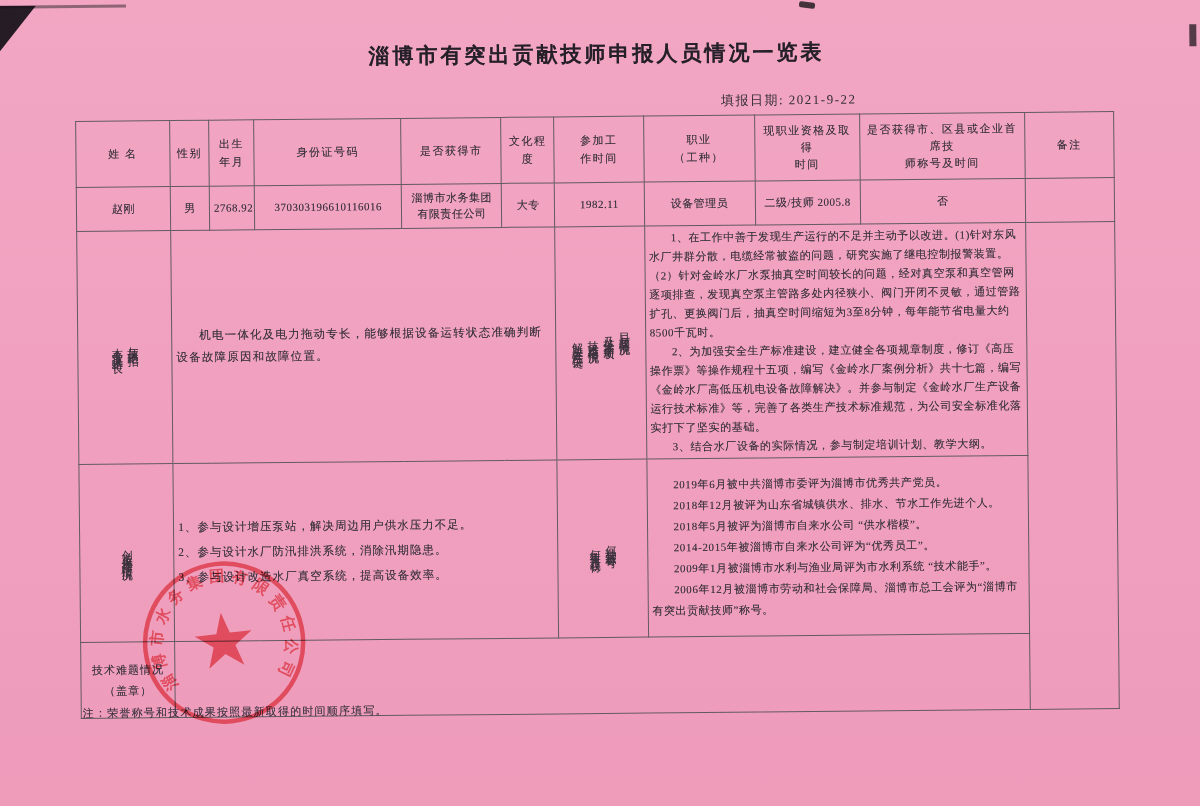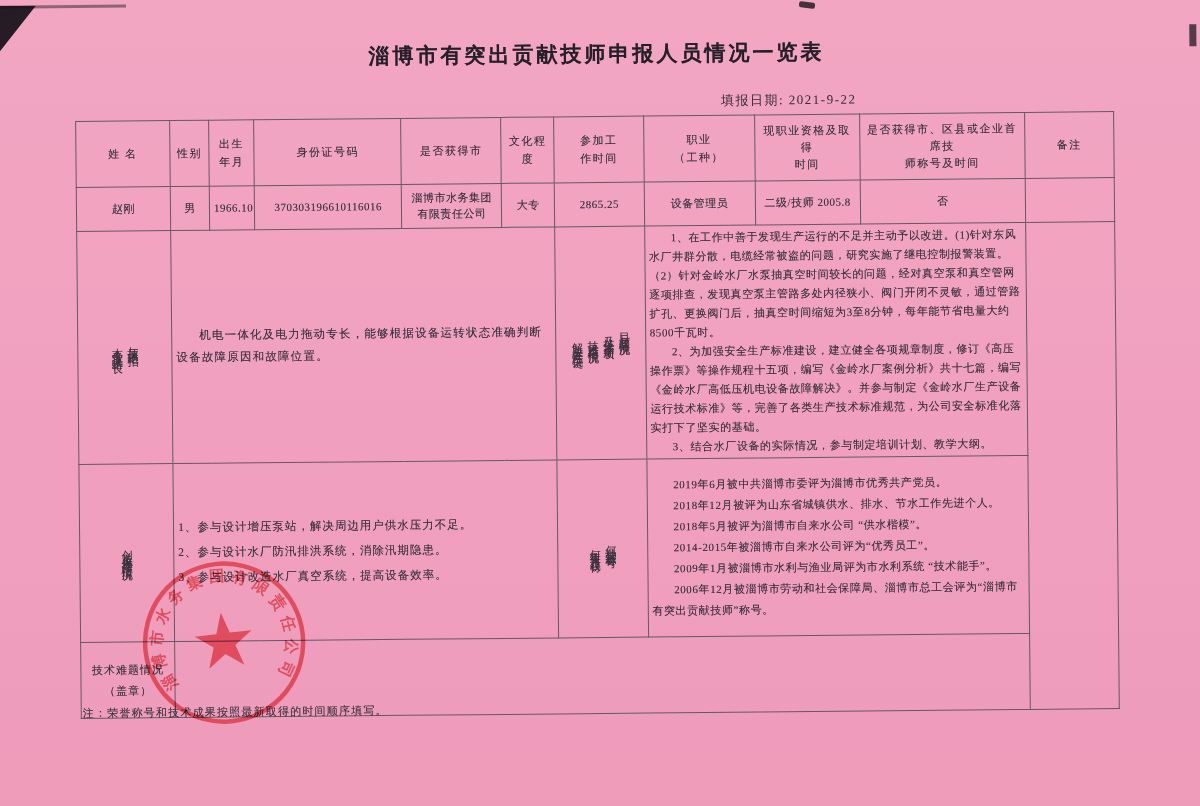"1966.10" td { text: 1966.10 -> 2768.92 }
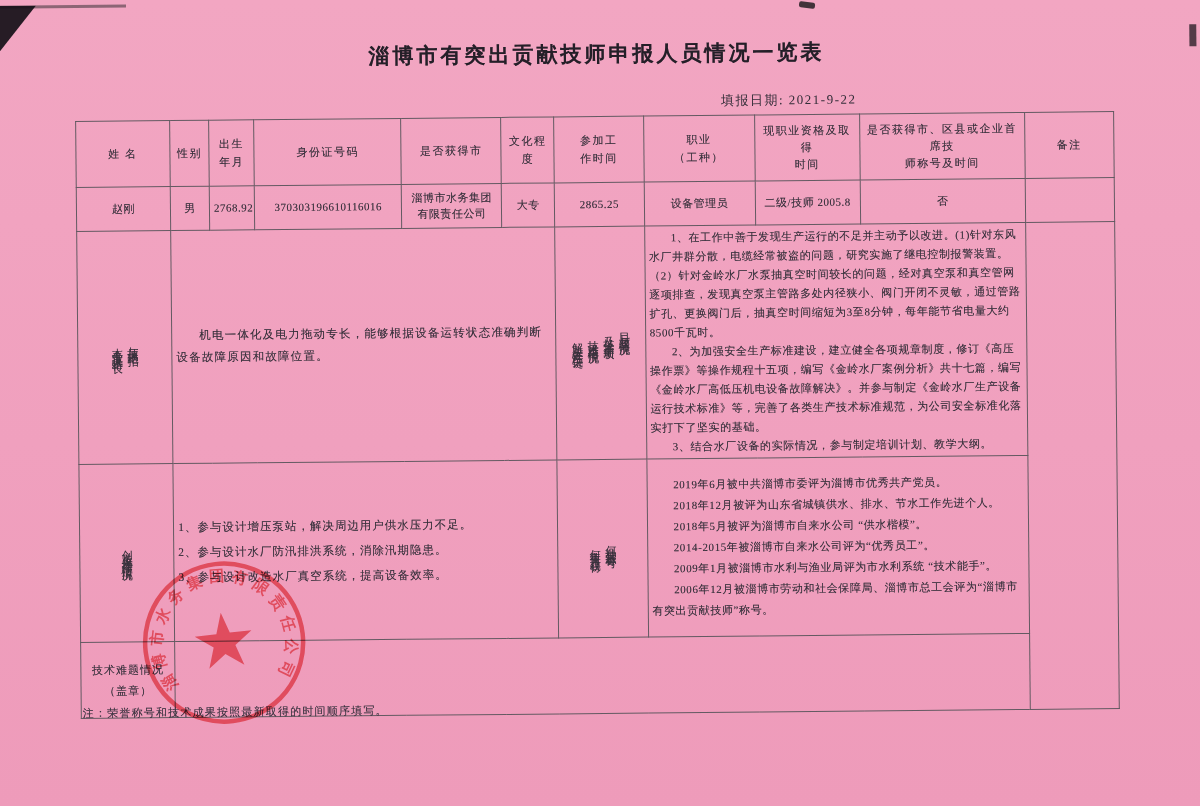"2865.25" td { text: 2865.25 -> 1982.11 }
